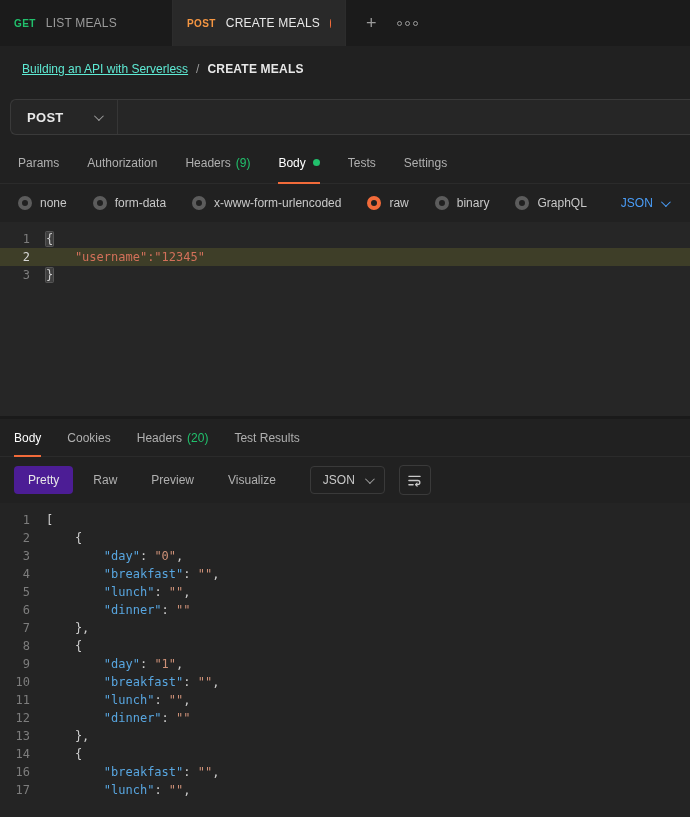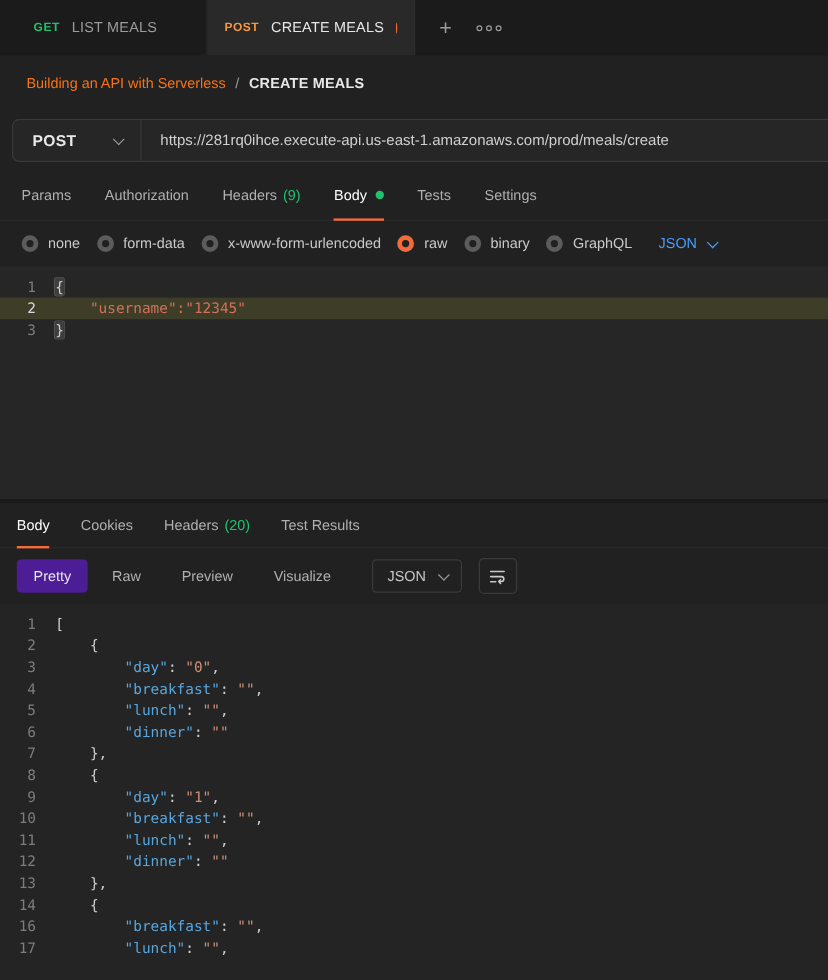"GET" .wtab.get .method { margin-left: 14px -> none }
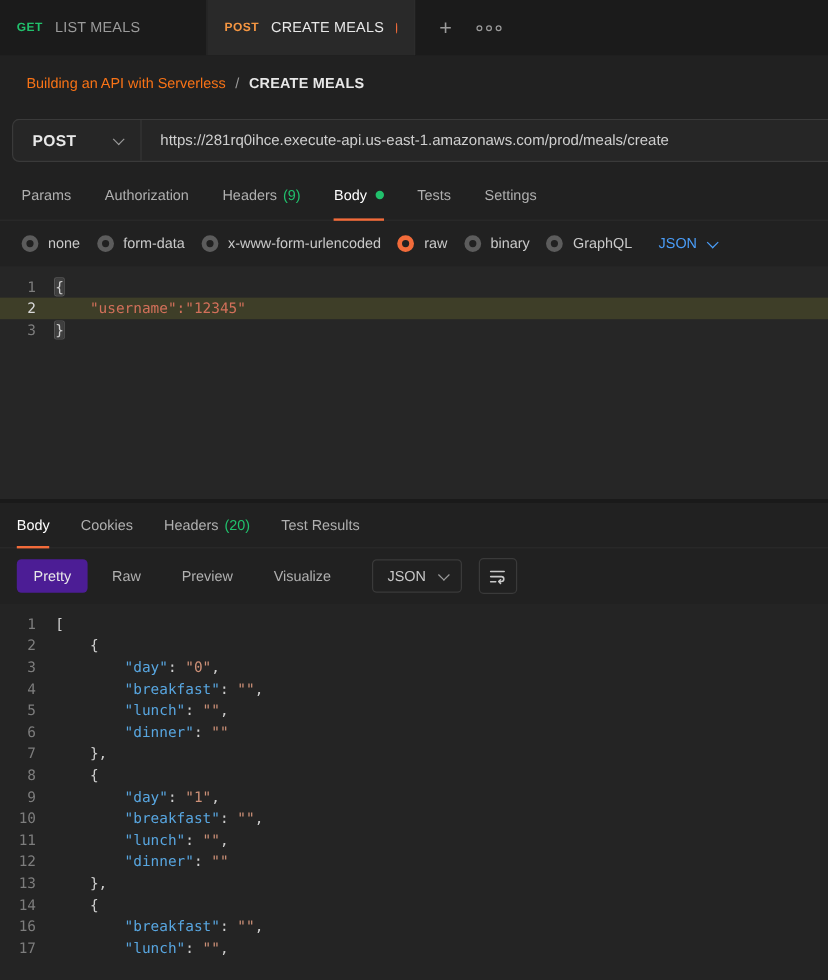"Building an API with Serverless" .breadcrumb .coll { color: #f97316 -> #5eead4; text-decoration: none -> underline }
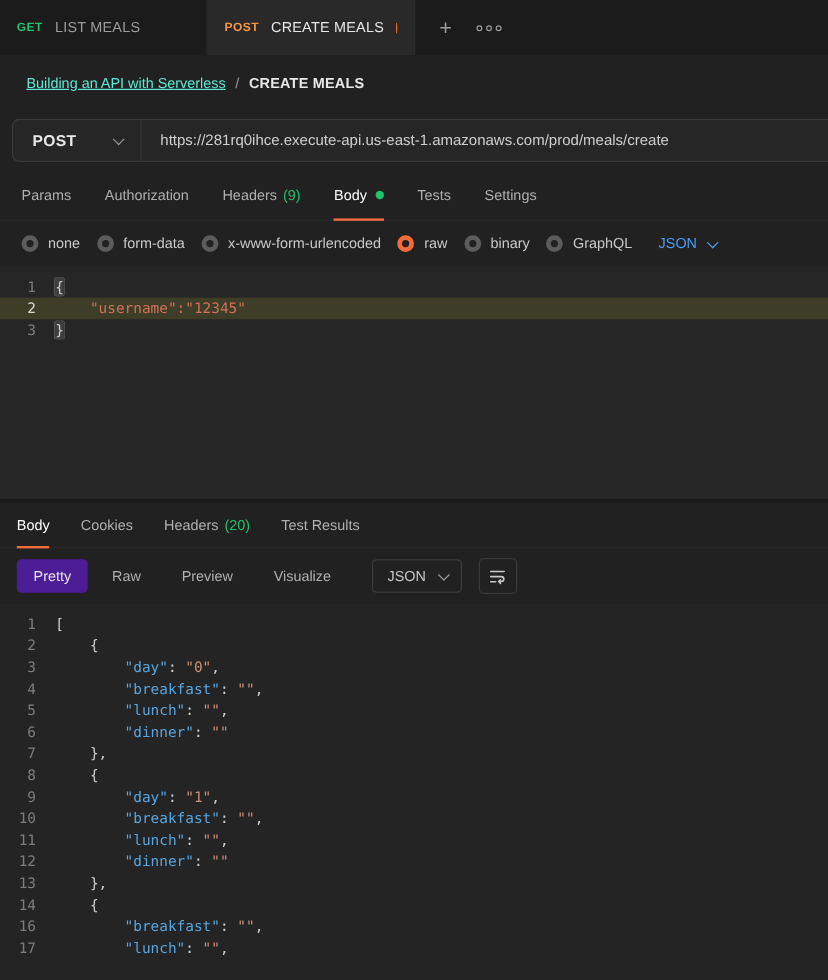"https://281rq0ihce.execute-api.us-east-1" div.url-text { html: <div>https://281rq0ihce.execute-api.us-east-1.amazonaws.com/prod/meals/create</div> -> none }
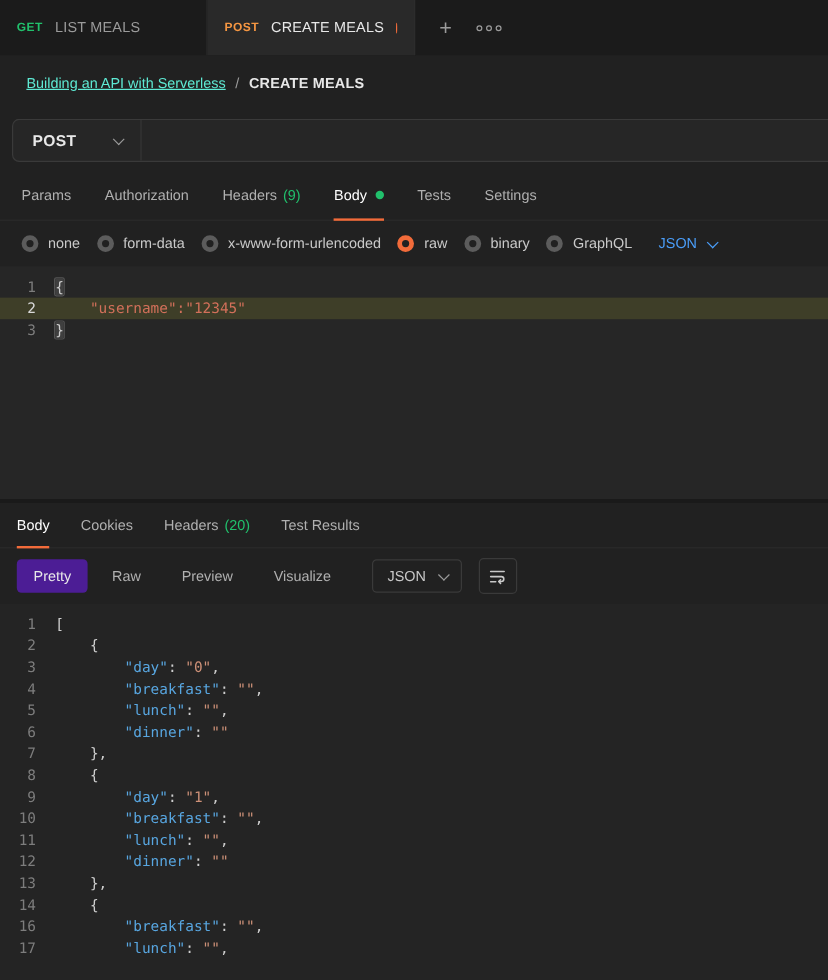"none" .radio-row { gap: 14px -> 26px }
